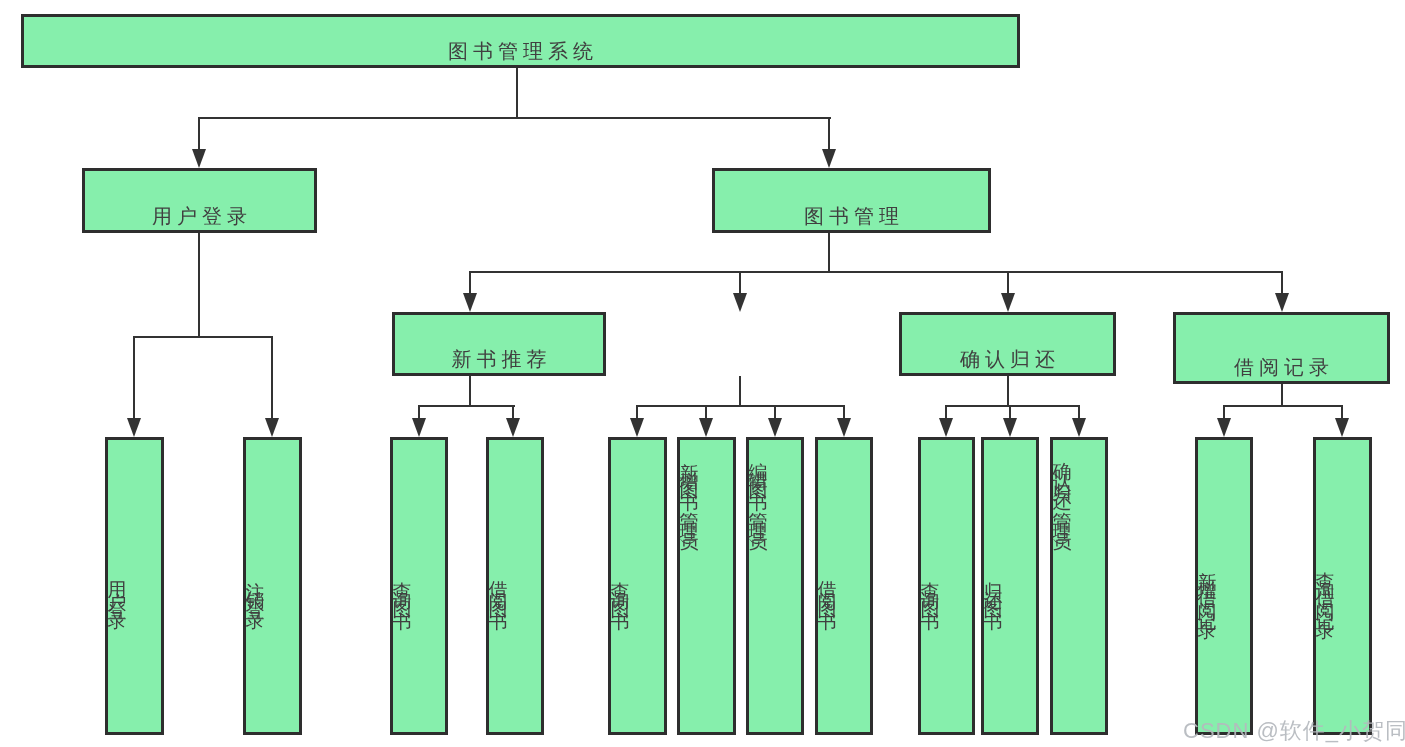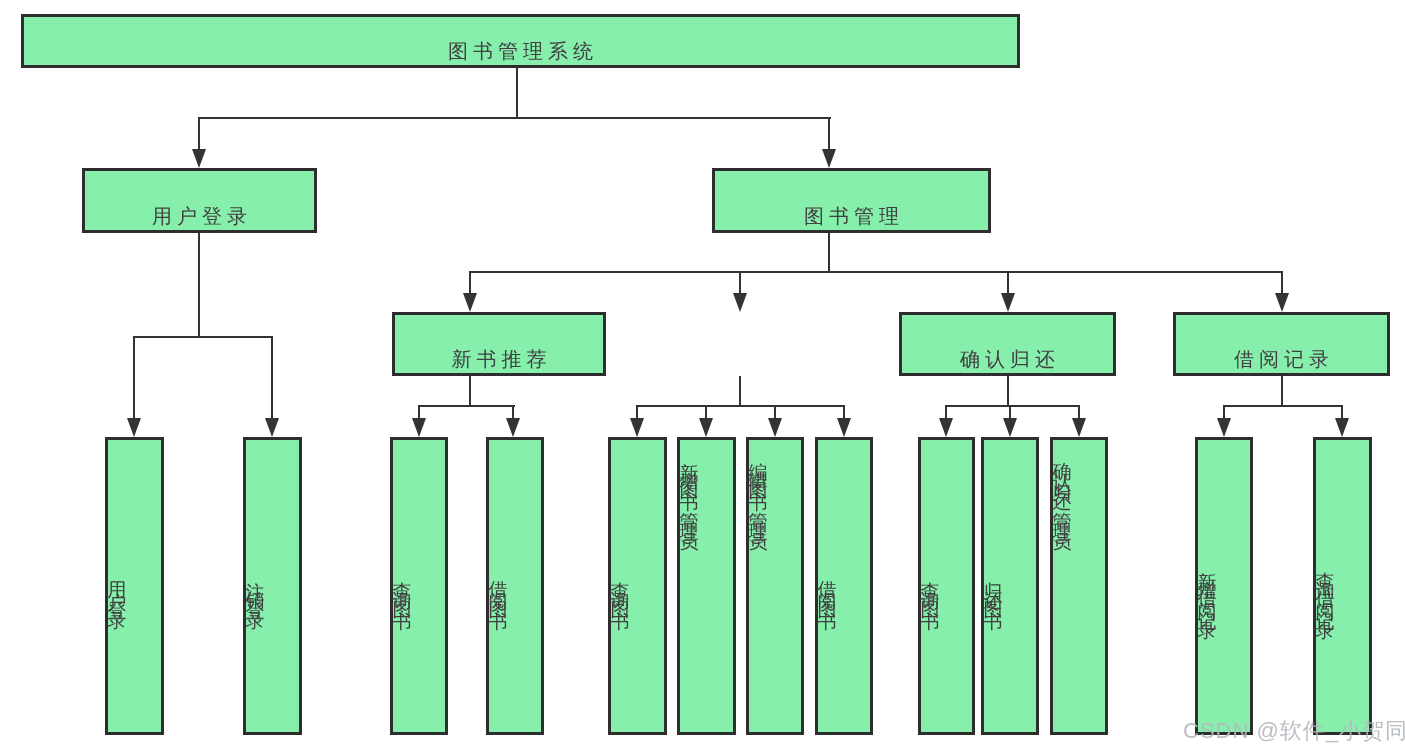"借阅记录" div.box { height: 64px -> 72px }
